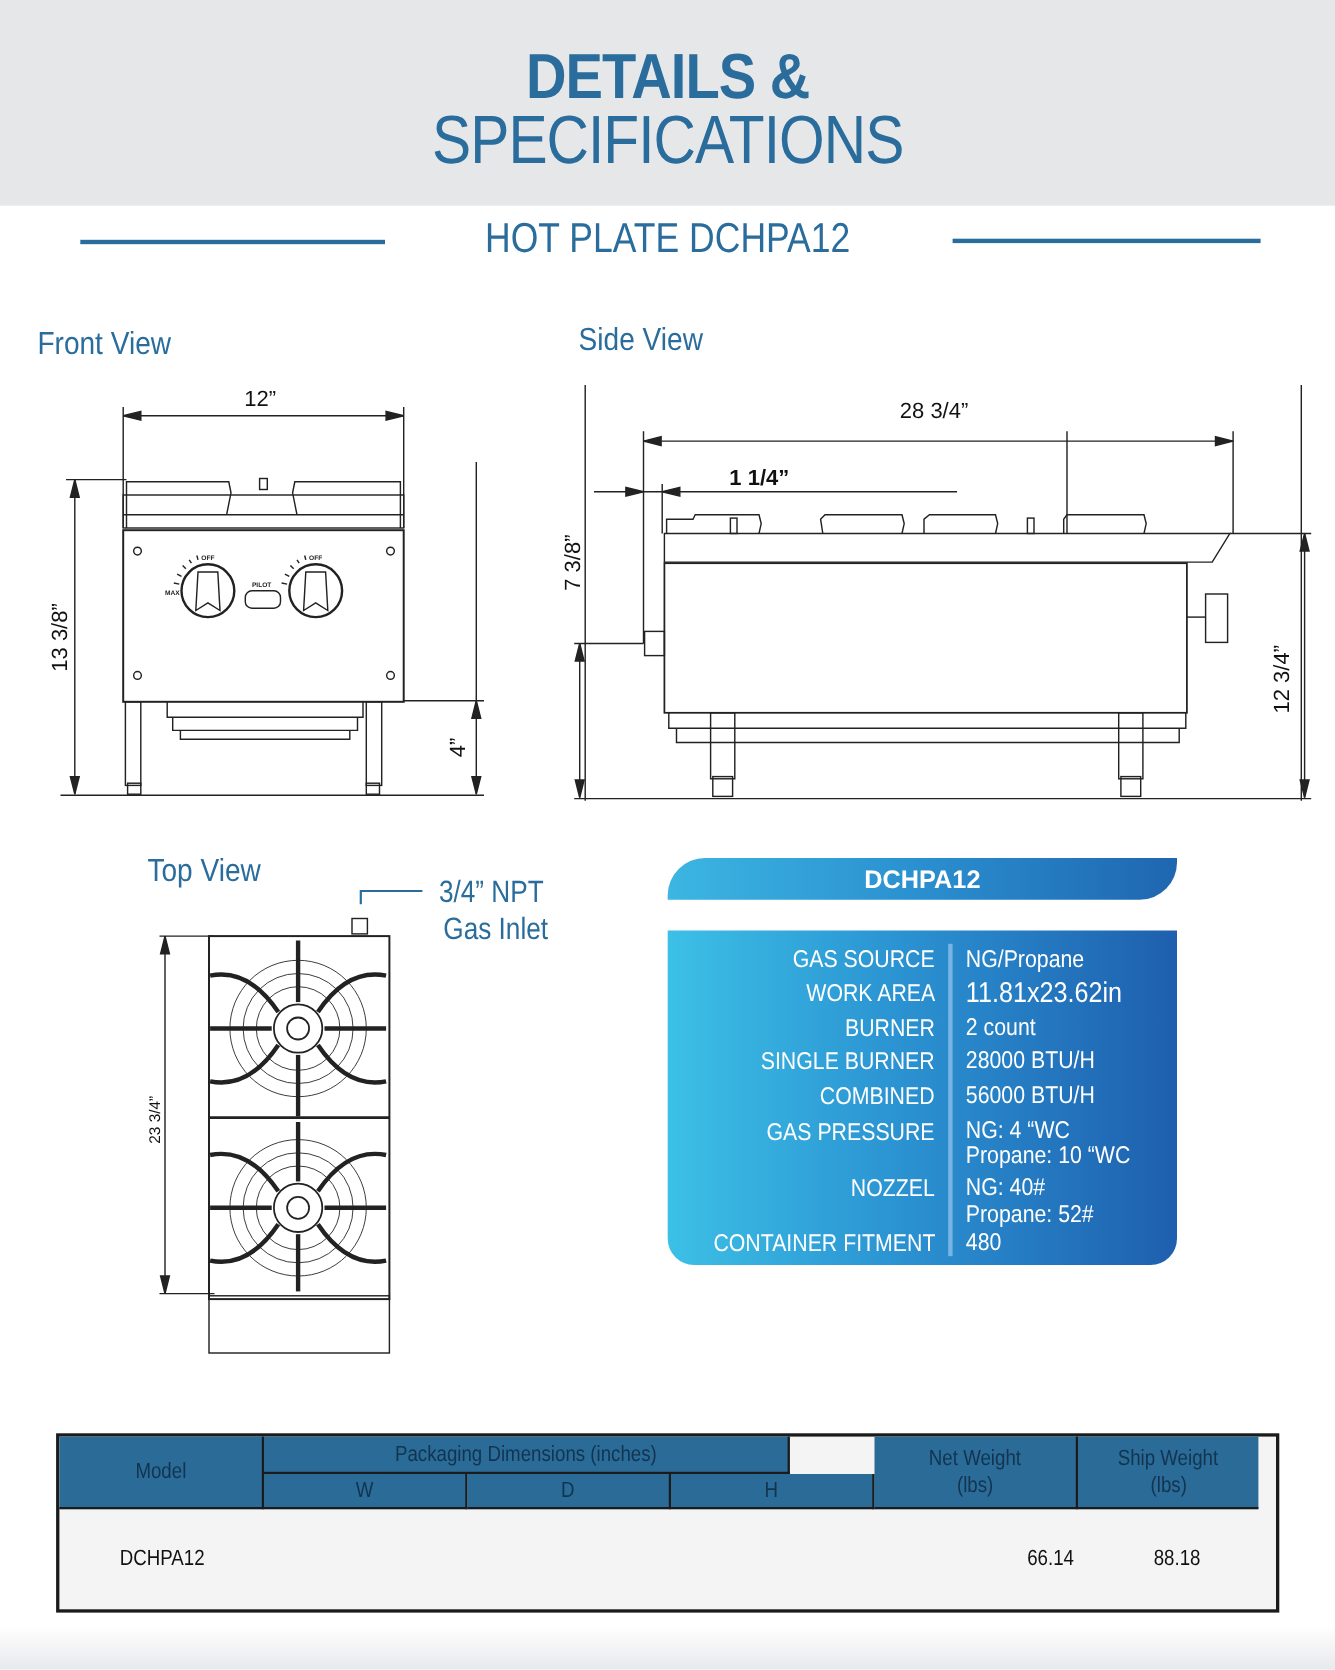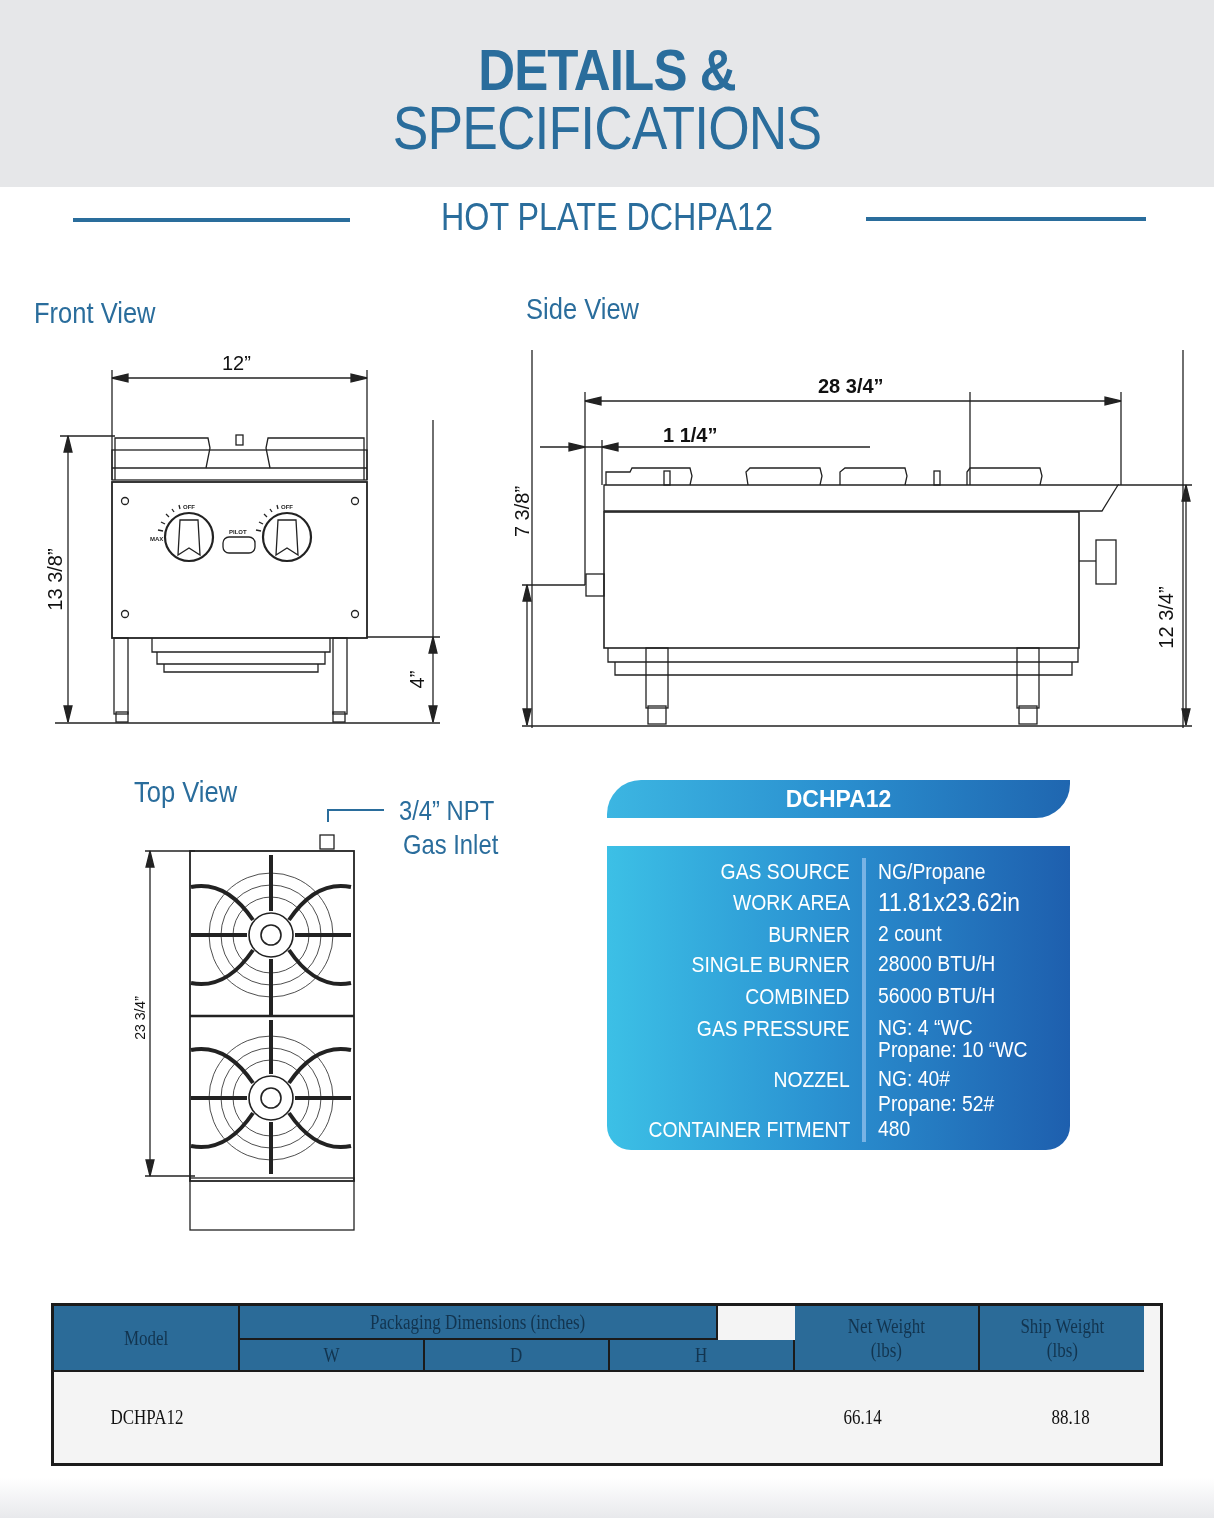"28 3/4”" div.abs { font-weight: bold -> none; top: 375px -> 363px }
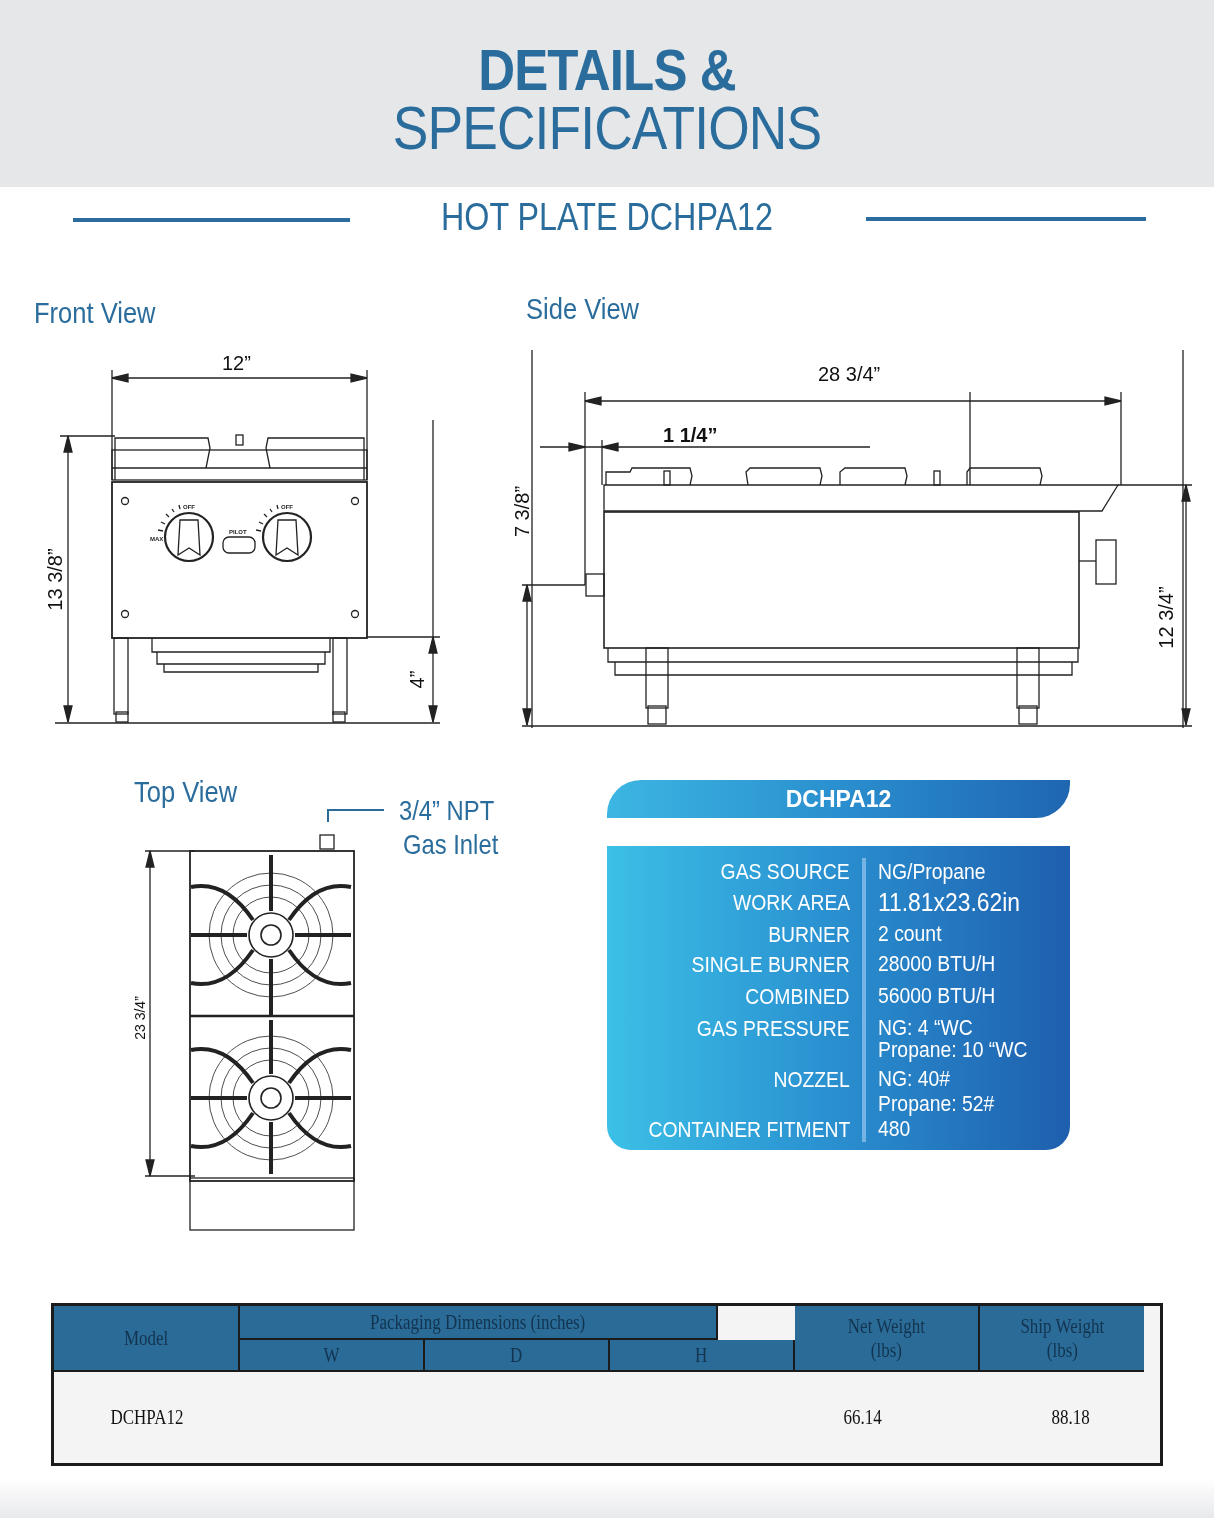"Model" .pkg-table { font-family: Liberation Serif, serif -> none }
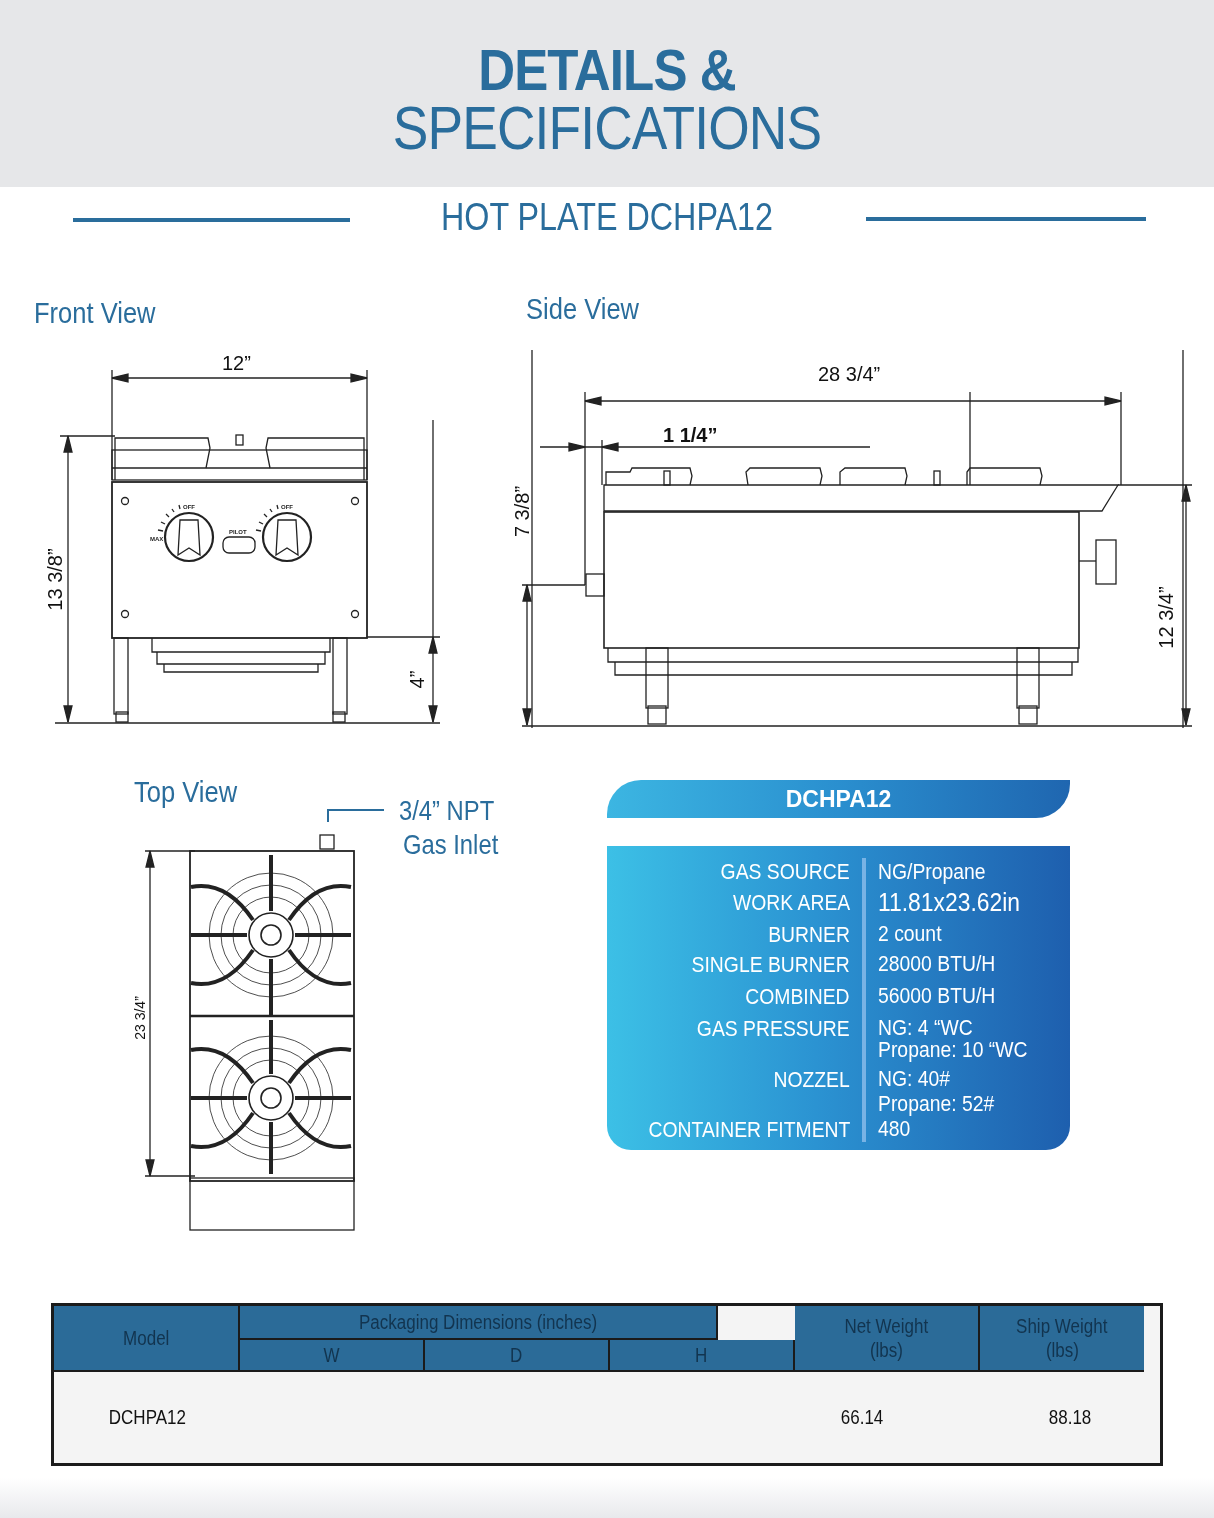"66.14" div.td { justify-content: none -> flex-end; left: 716px -> 741px }
